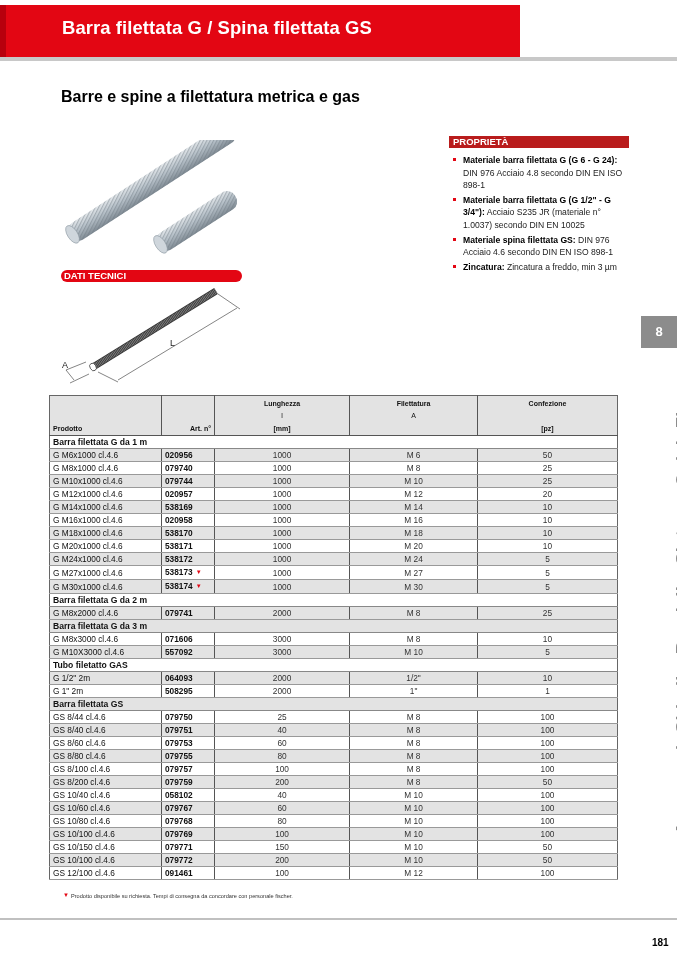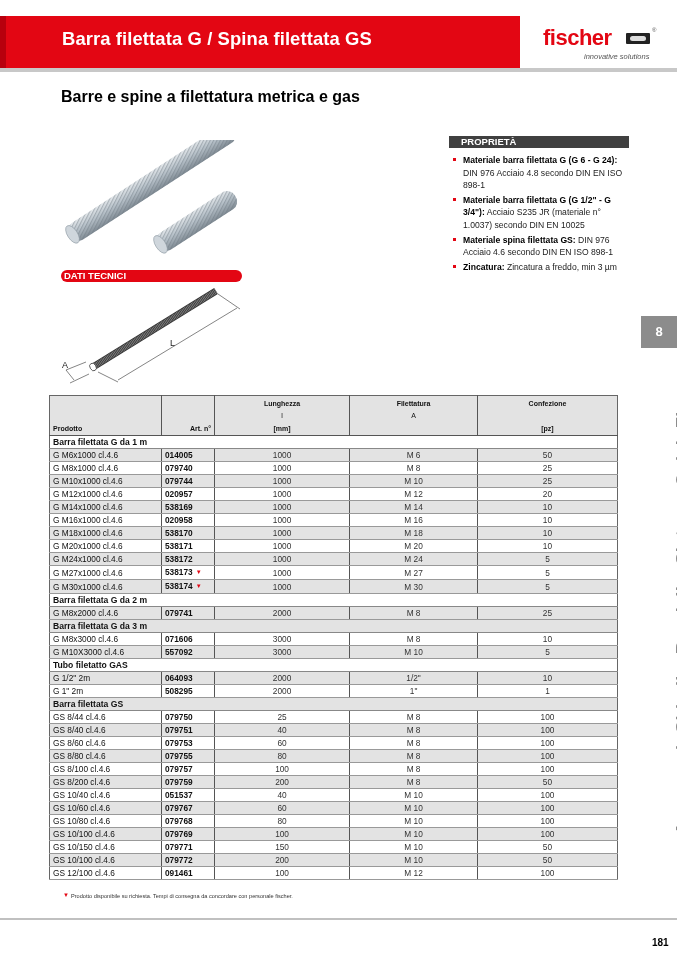"Barra filettata G / Spina" .hdr { top: 16px -> 5px }
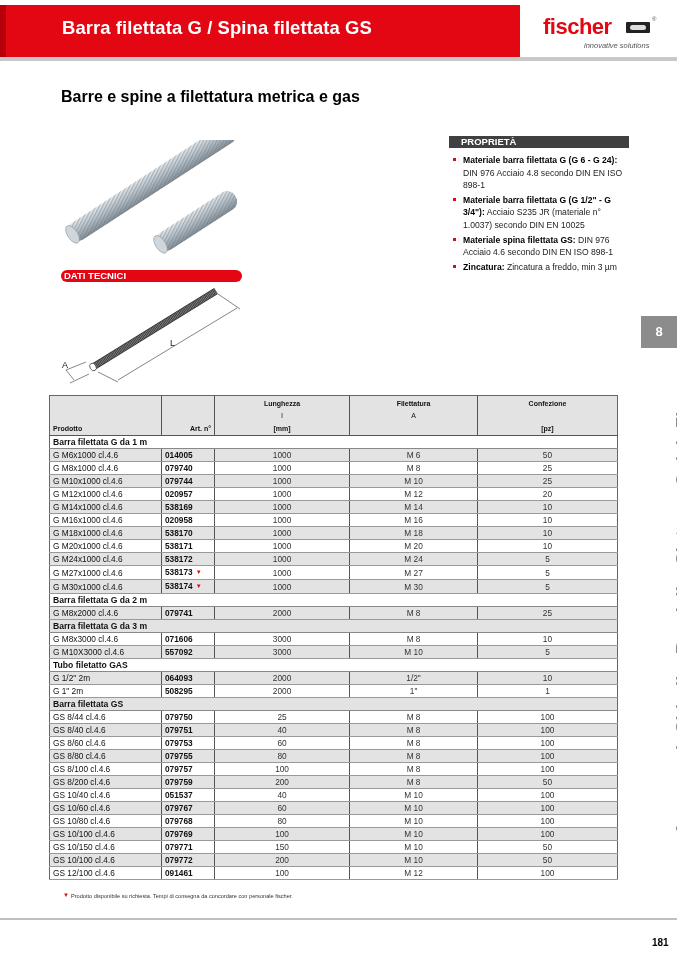"fischer" div.hdr-logo { html: <div> <span>fischer</span> <span></span> <span>®</span> <span>innovative solutions</span> </div> -> none }
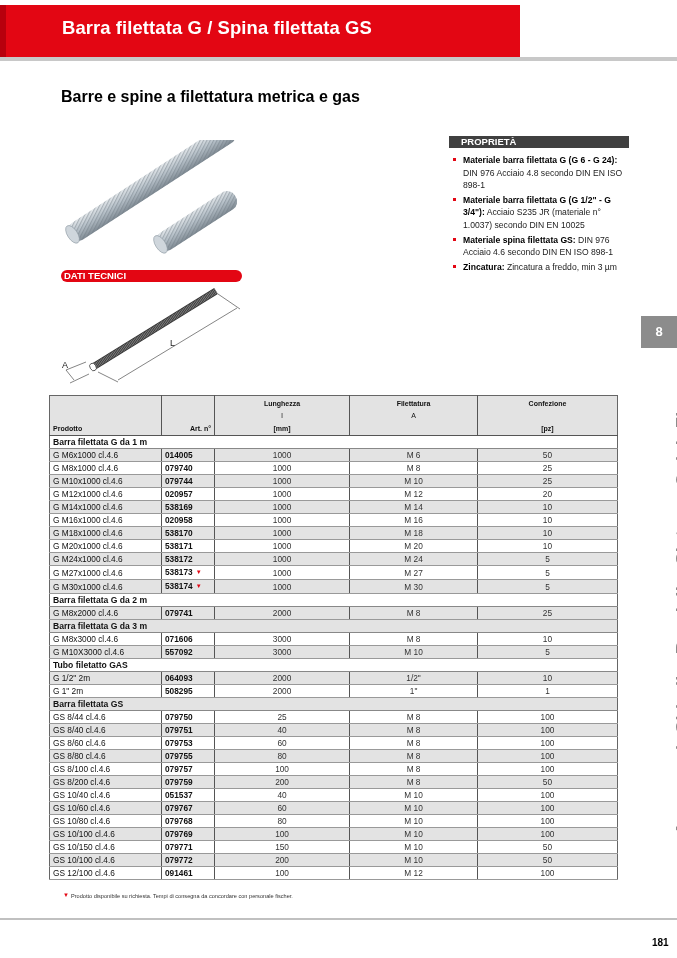"PROPRIETÀ" .prop-head { background: #404040 -> #b91c1c; padding-left: 12px -> 4px }
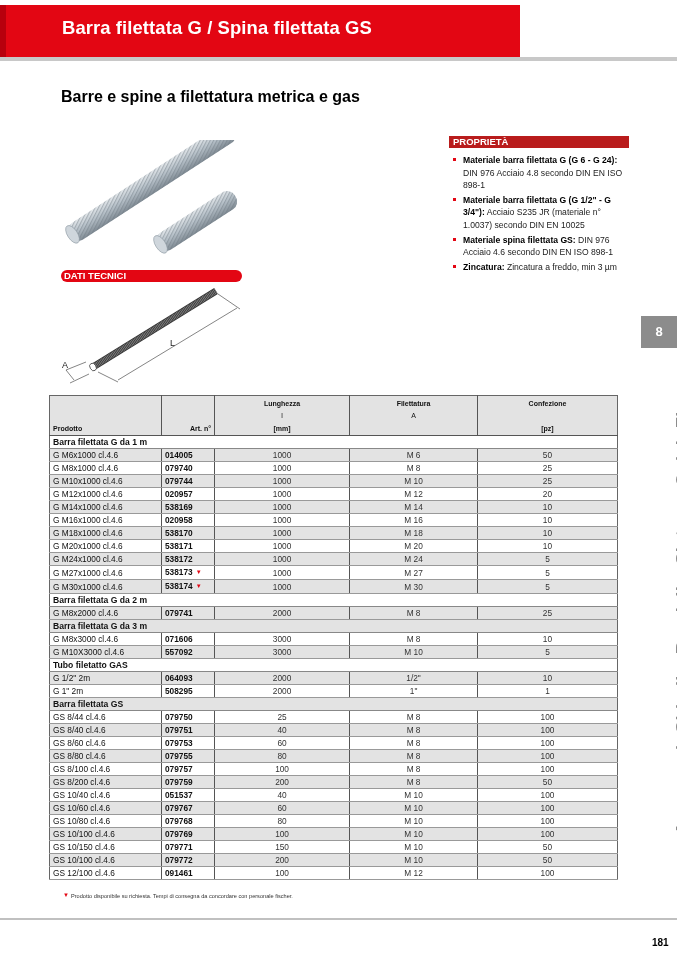"014005" span { text: 014005 -> 020956 }
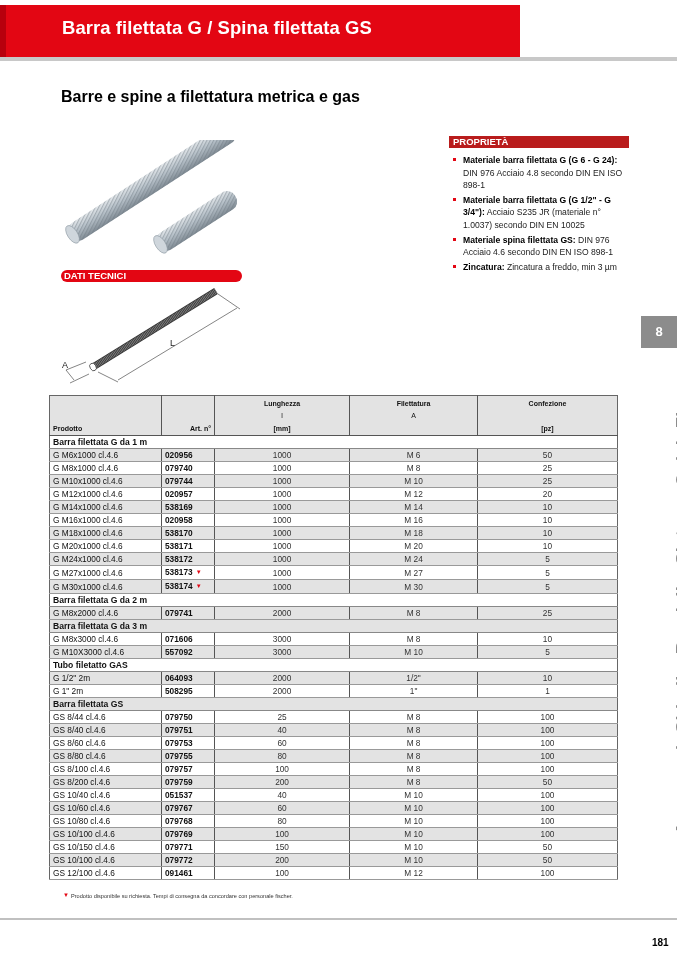"051537" span { text: 051537 -> 058102 }
